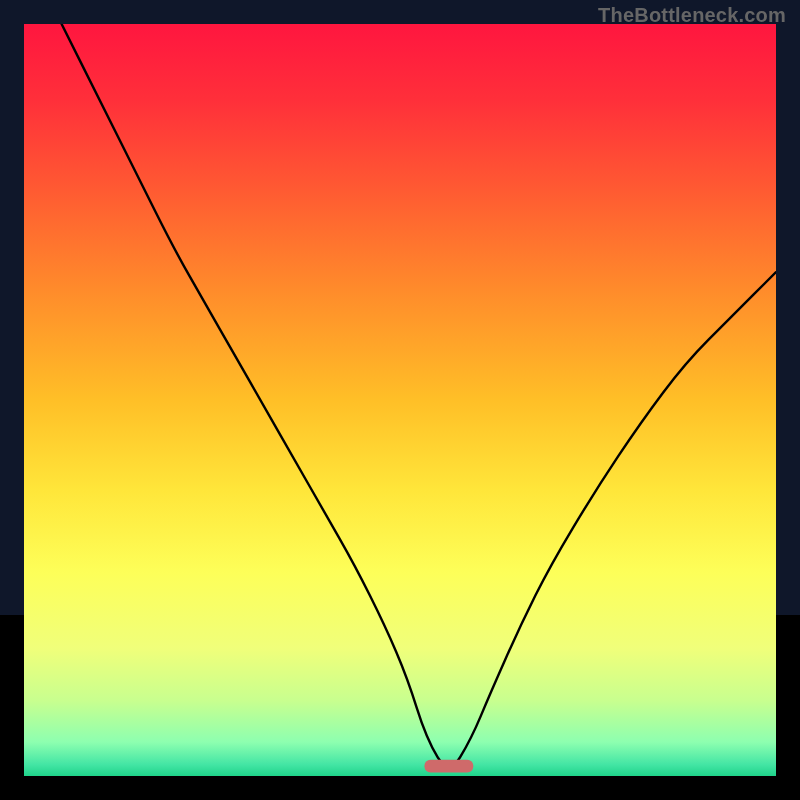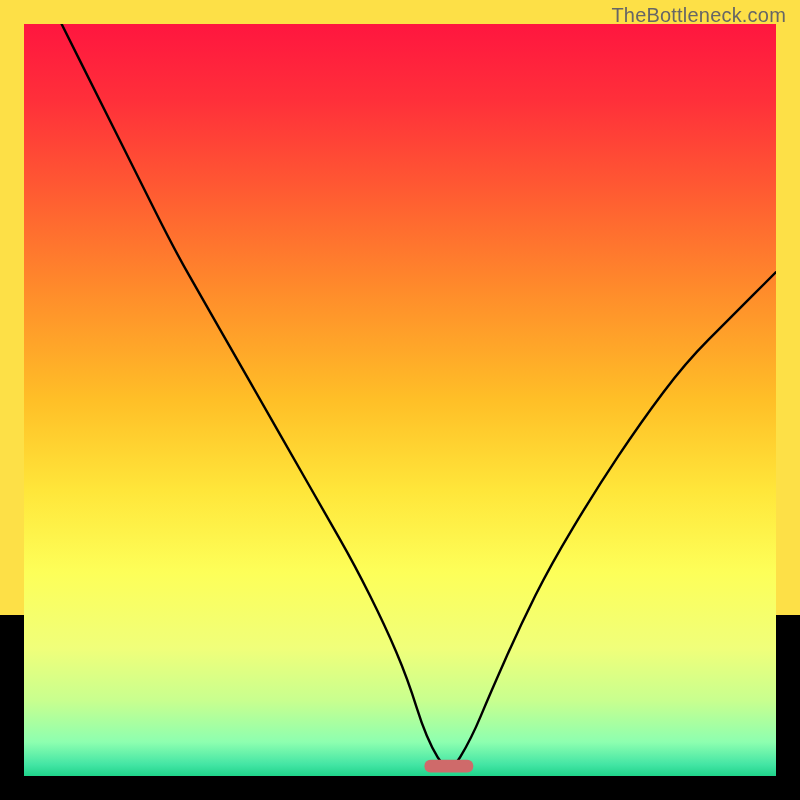"TheBottleneck.com" .frame { background: #fde047 -> #0f172a; font-weight: none -> bold }
